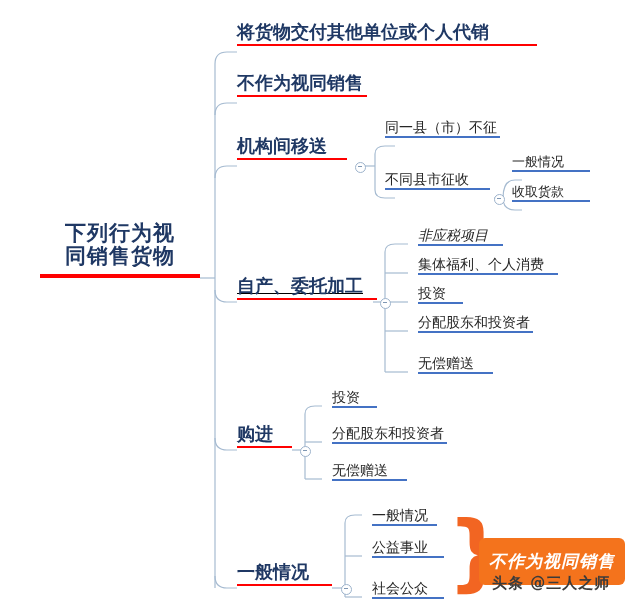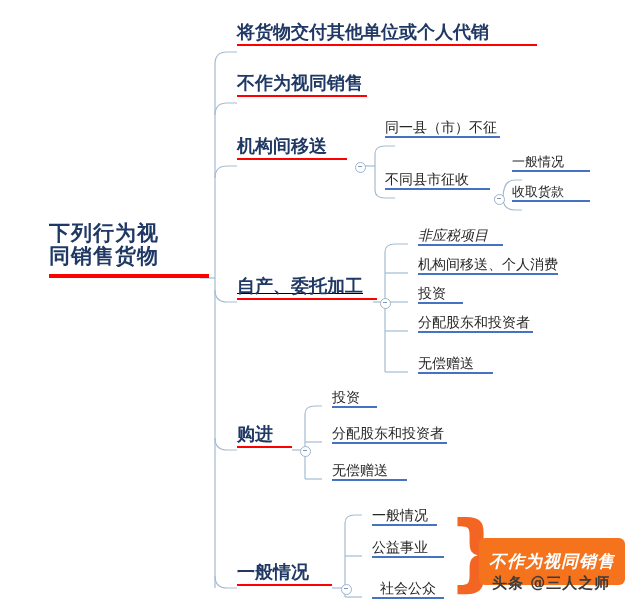"下列行为视" .root { left: 49px -> 40px; text-align: none -> center }
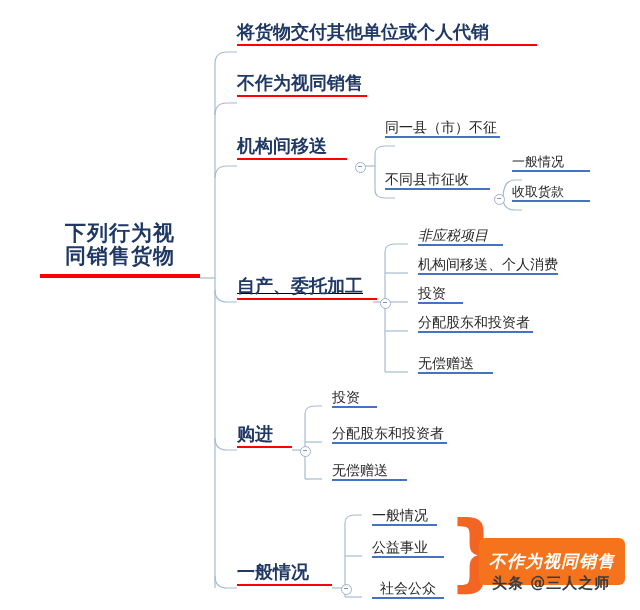"机构间移送、个人消费" span.txt { text: 机构间移送 -> 集体福利 }
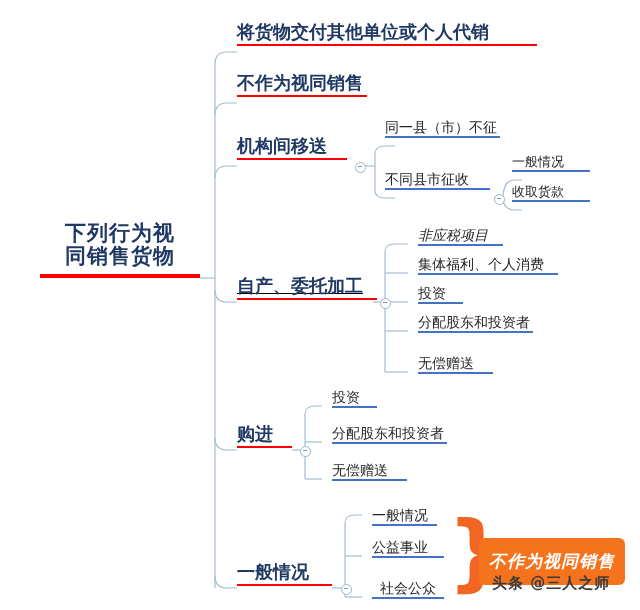"社会公众" div.node { text-align: center -> none }
